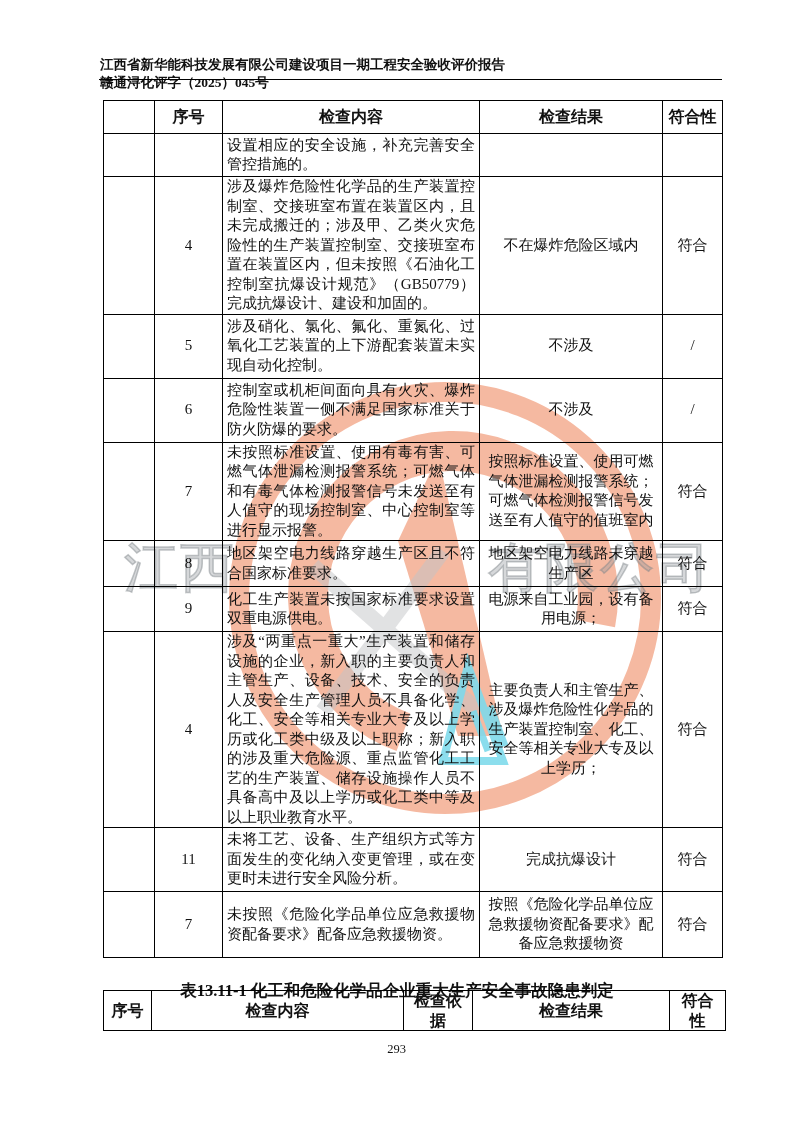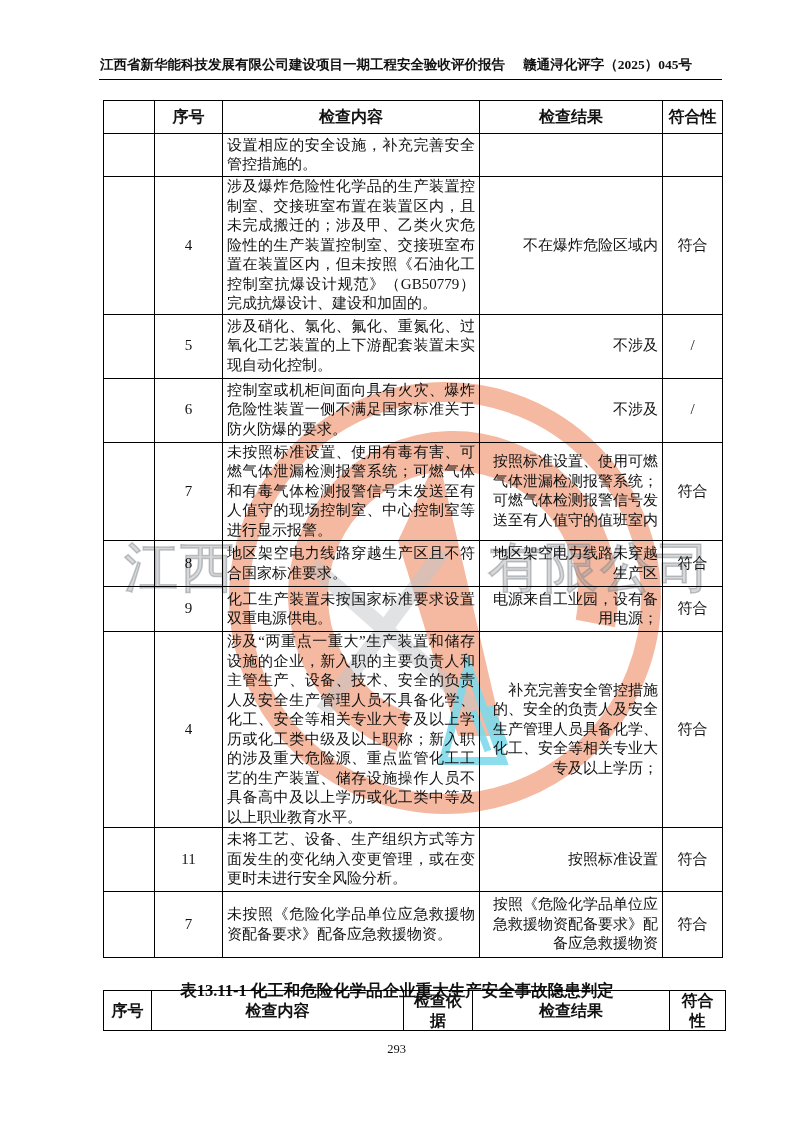"江西省新华能科技发展有限公司建设项目一期工程安全验收评价报告" .pg-header { flex-direction: none -> column }
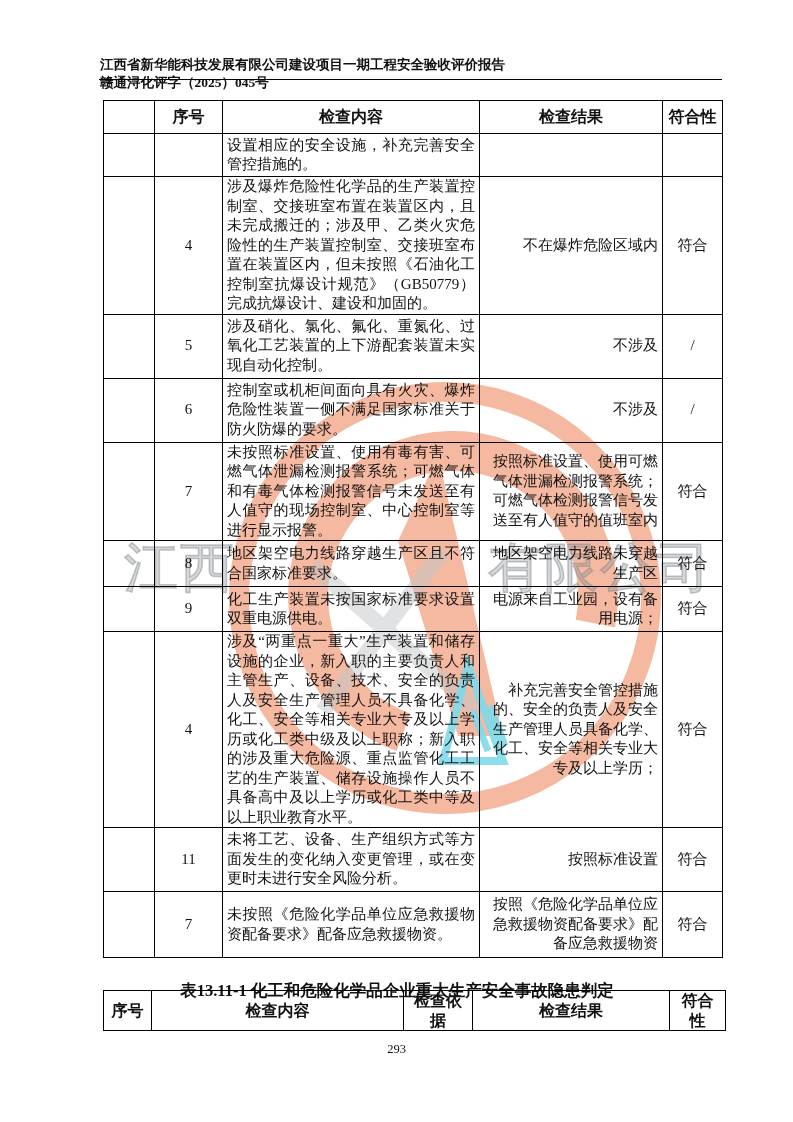"不在爆炸危险区域内" td.result { text-align: right -> center }
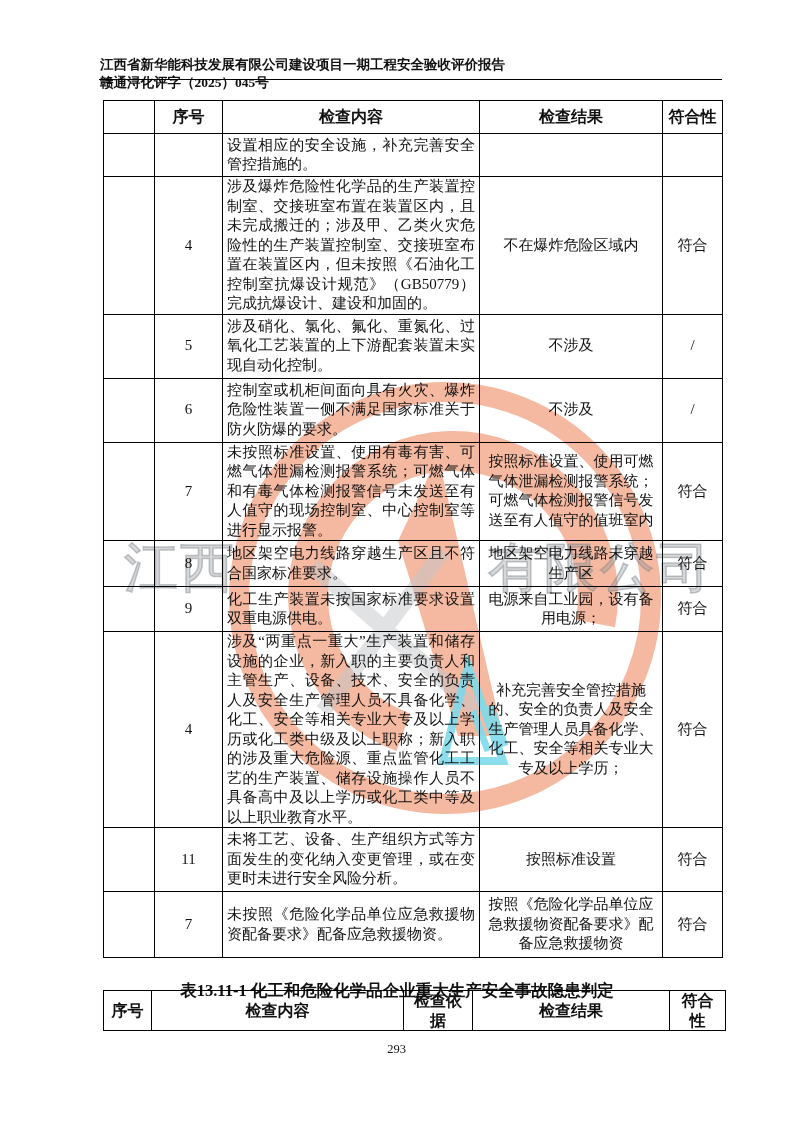"补充完善安全管控措施的、安全的负责人及安全生产管理人员具备化学、化工、安全等相关" td.result { text: 补充完善安全管控措施的、安全的负责人及安全生产管理人员具备化学 -> 主要负责人和主管生产、涉及爆炸危险性化学品的生产装置控制室 }
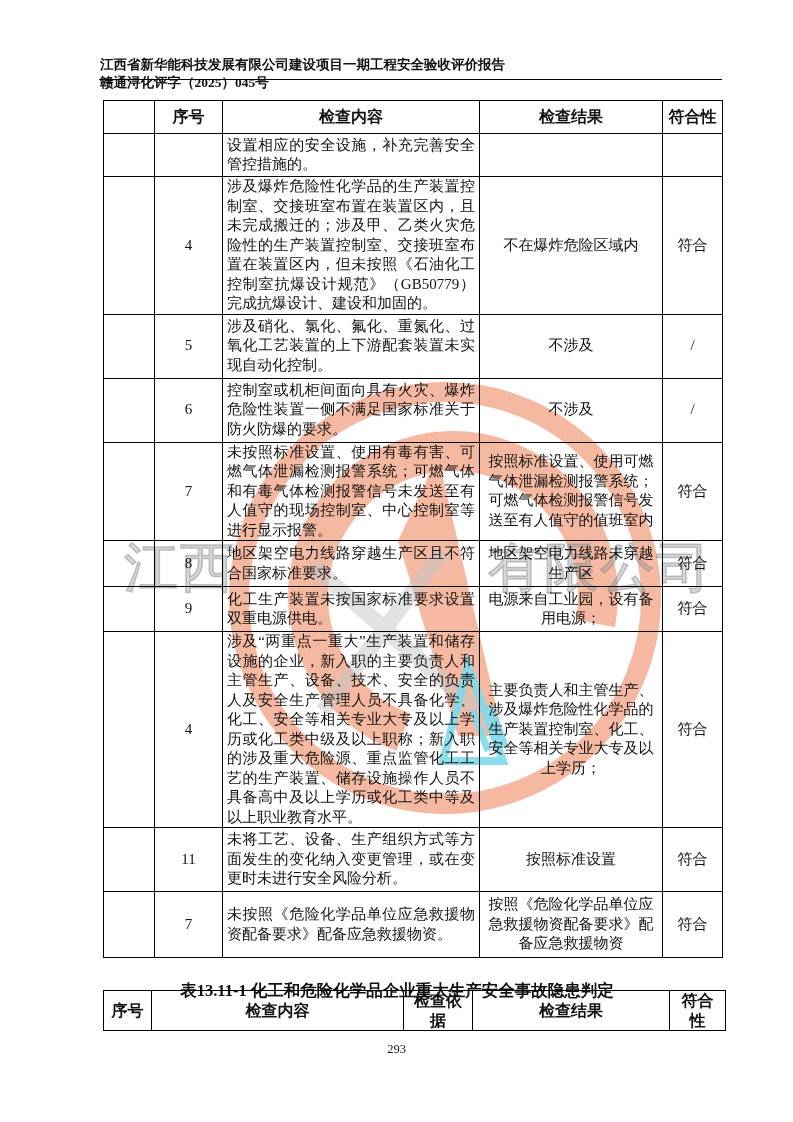"按照标准设置" td.result { text: 按照标准设置 -> 完成抗爆设计 }
